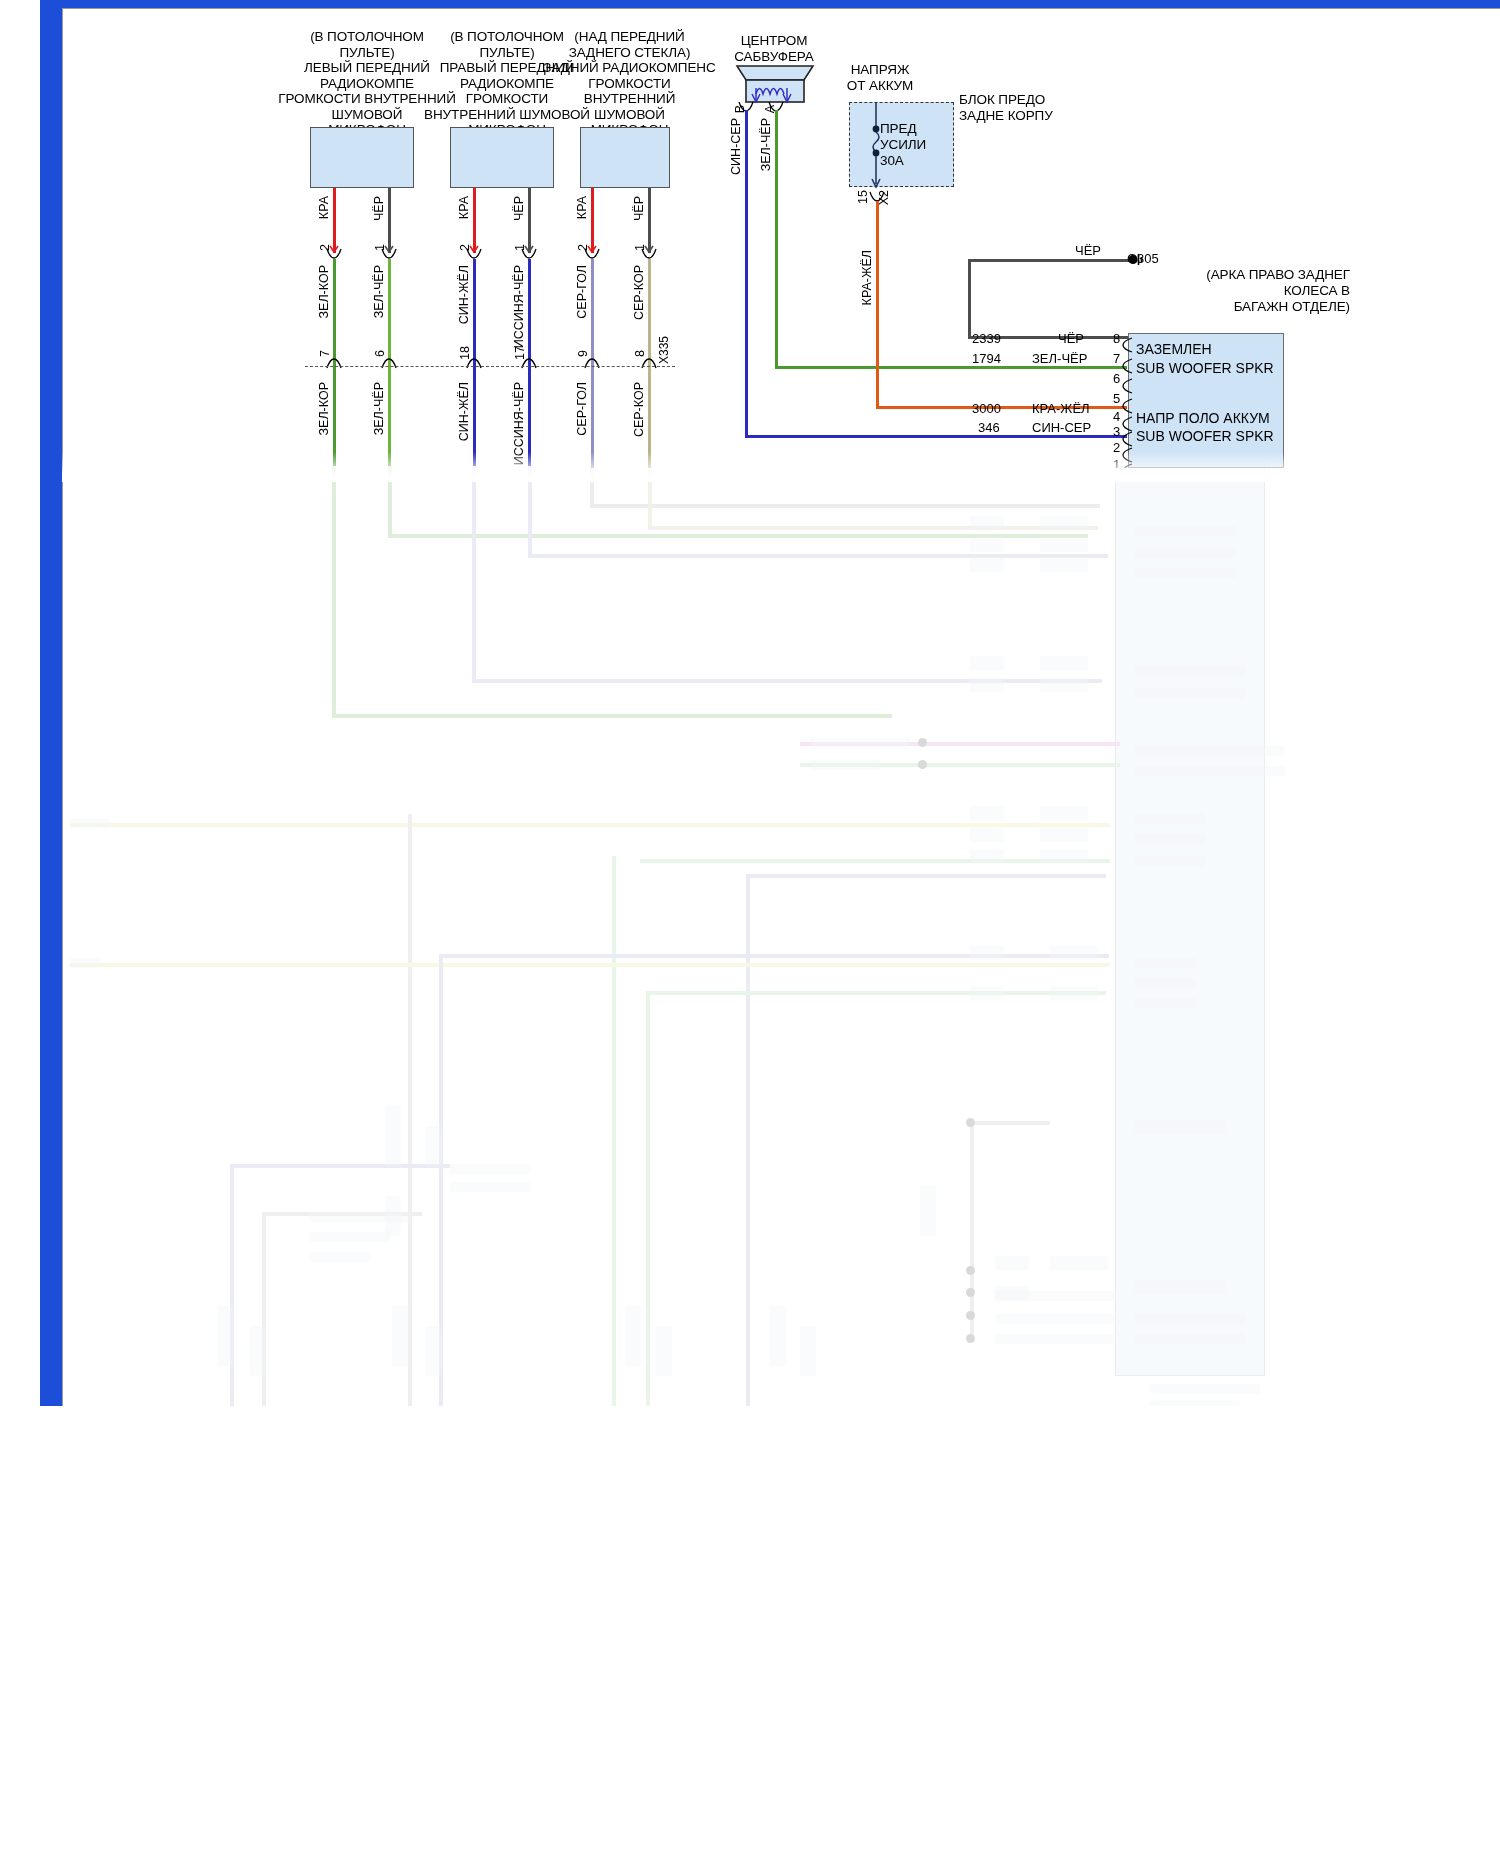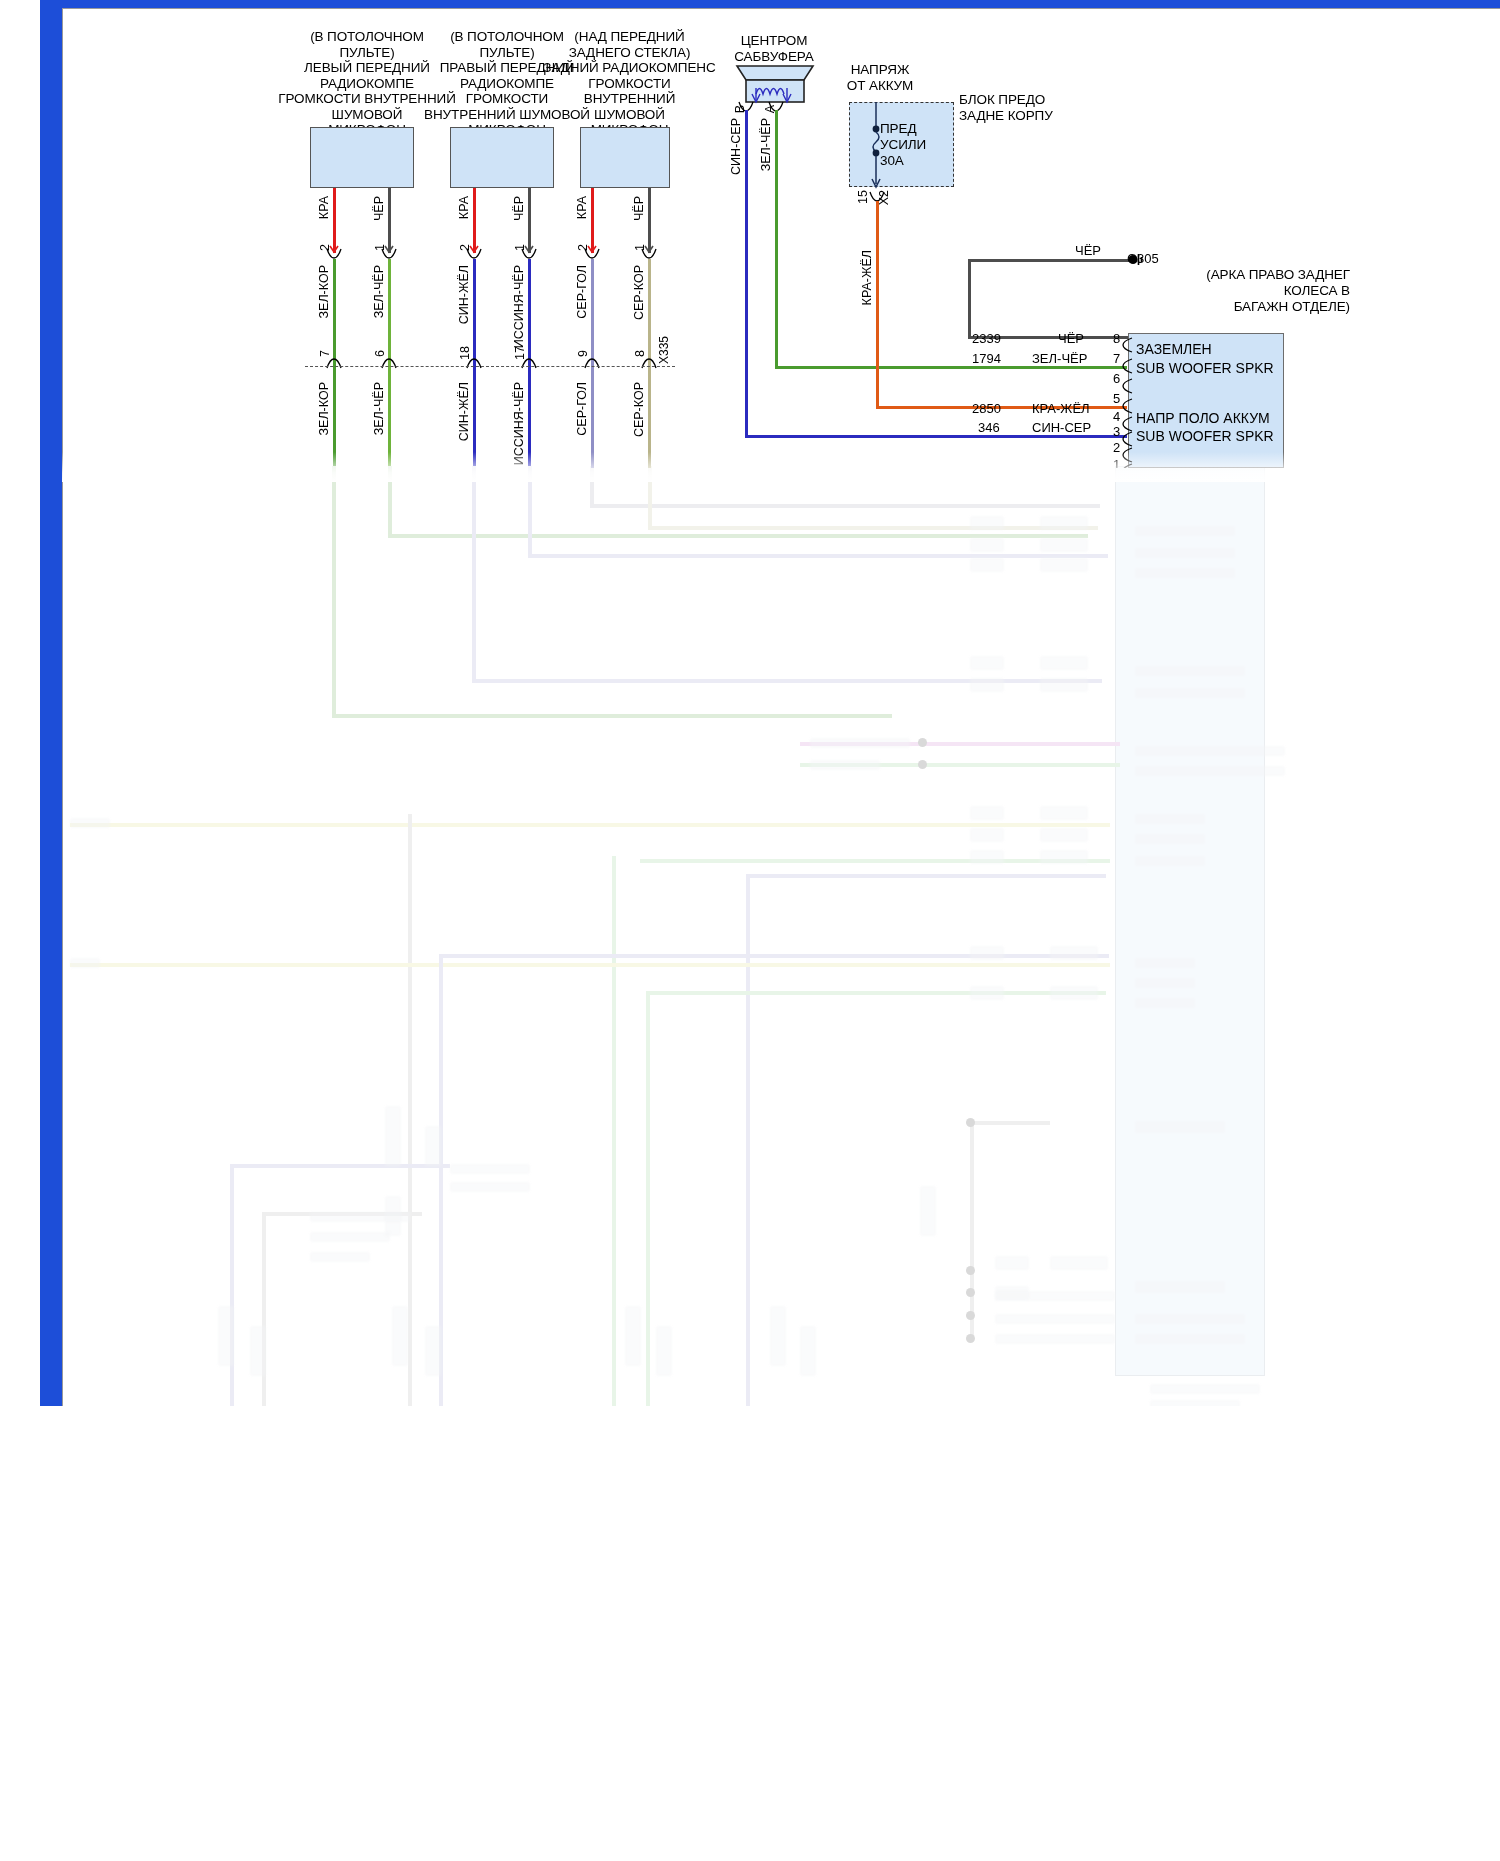"2850" div.pintxt { text: 2850 -> 3000 }
